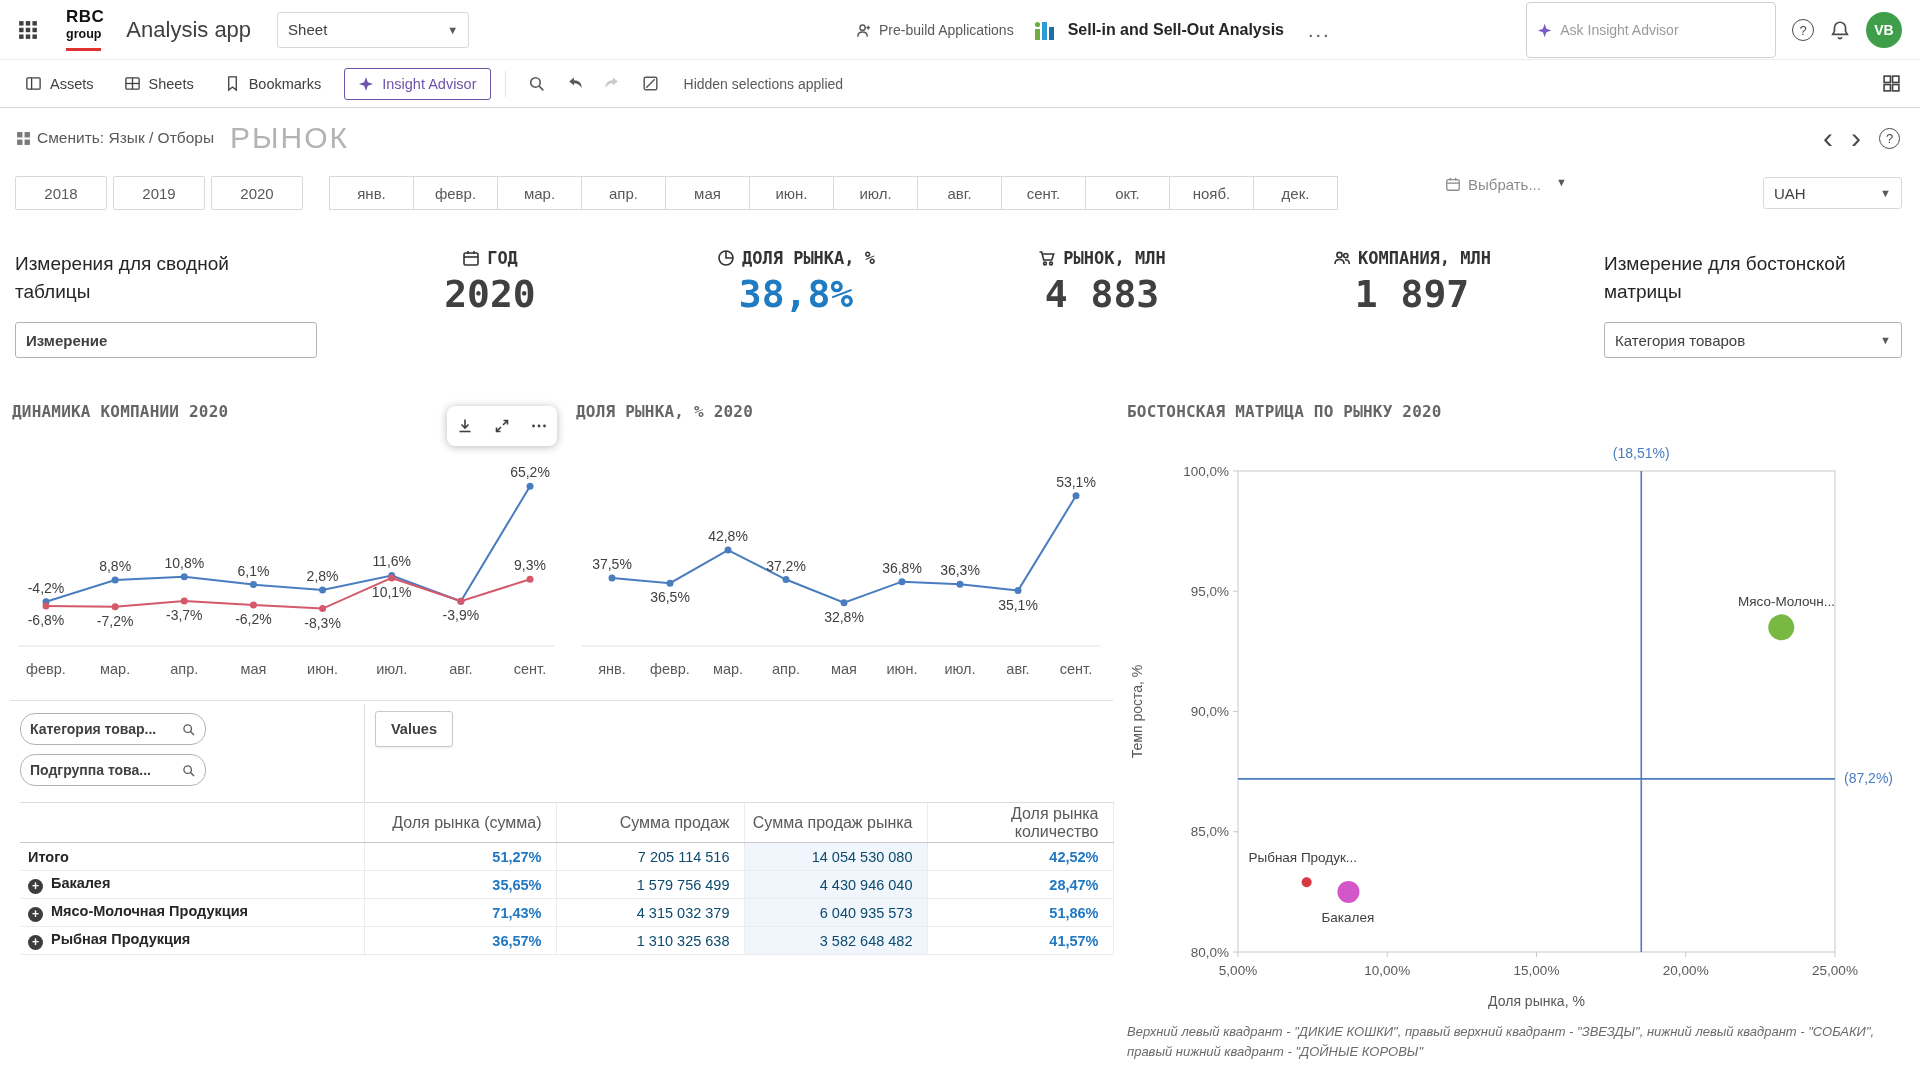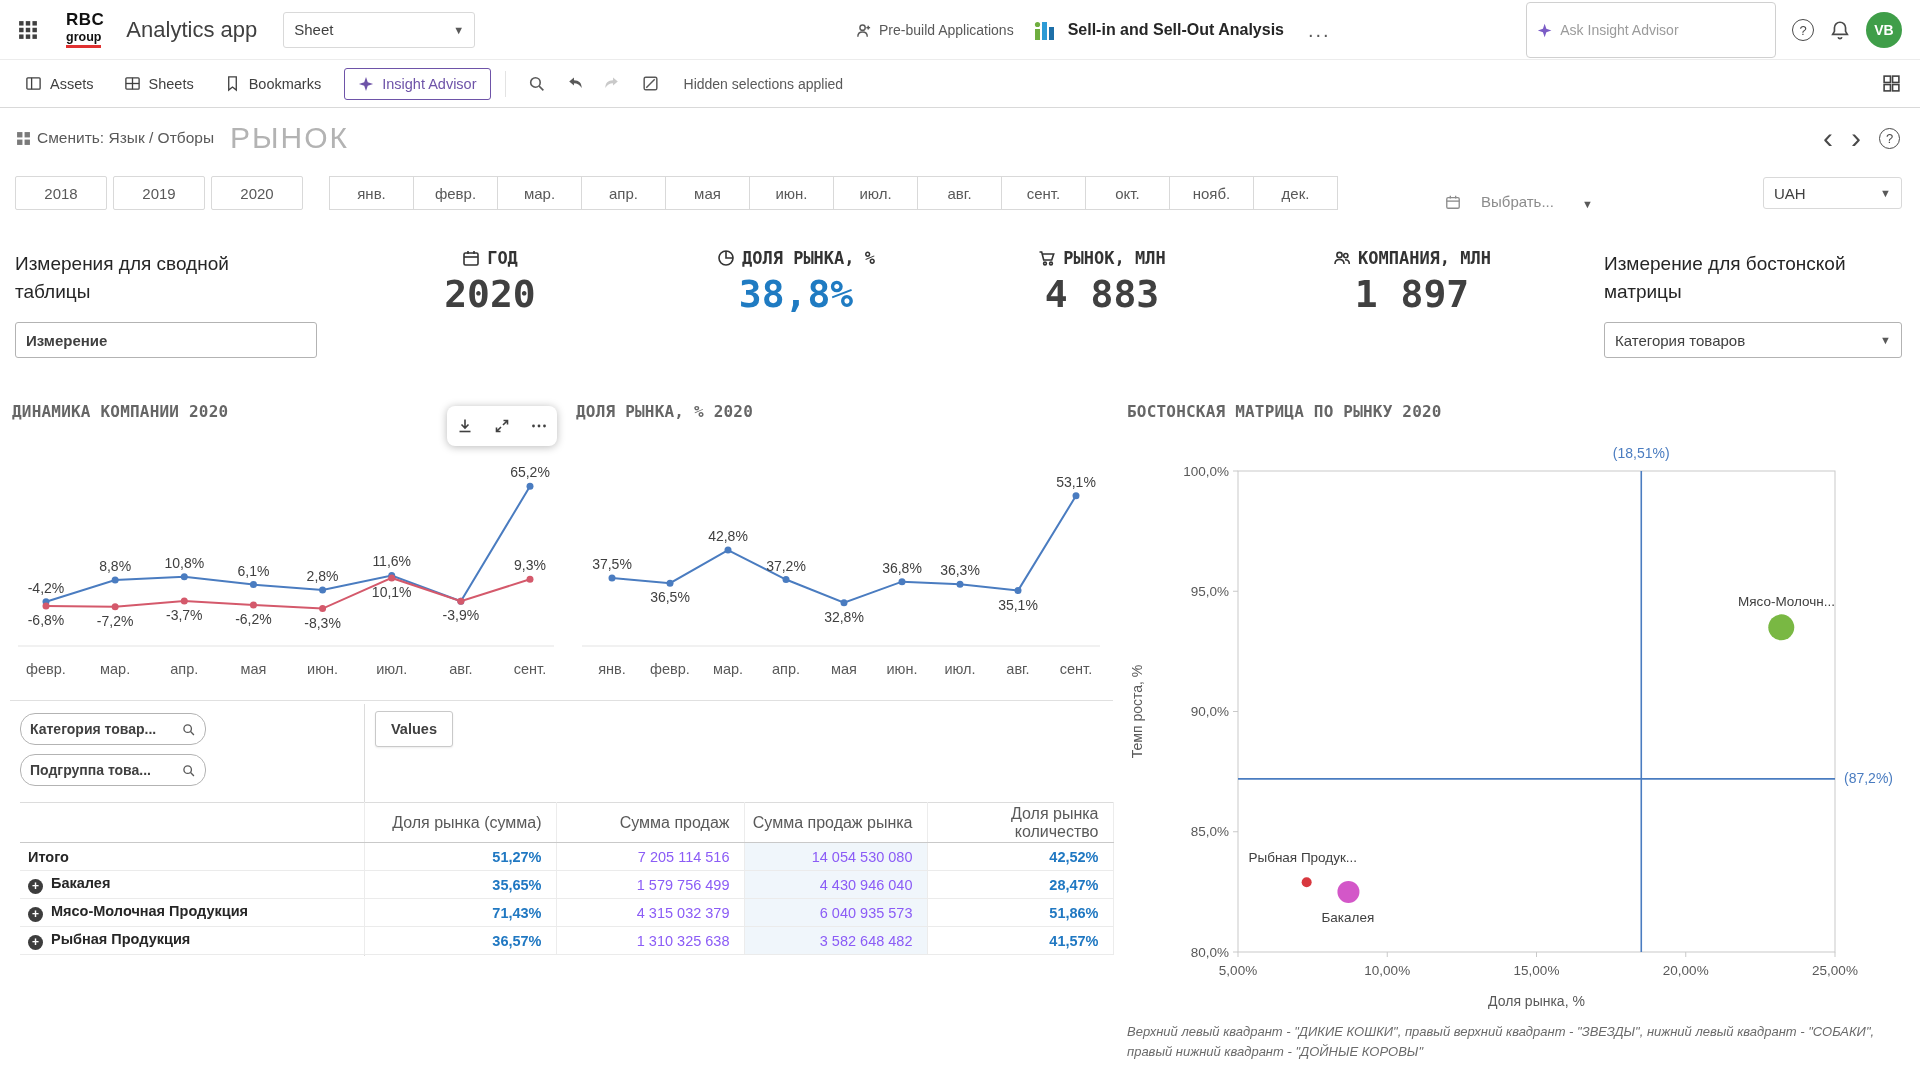"group" .logo-bottom { padding-bottom: 1px -> 8px }
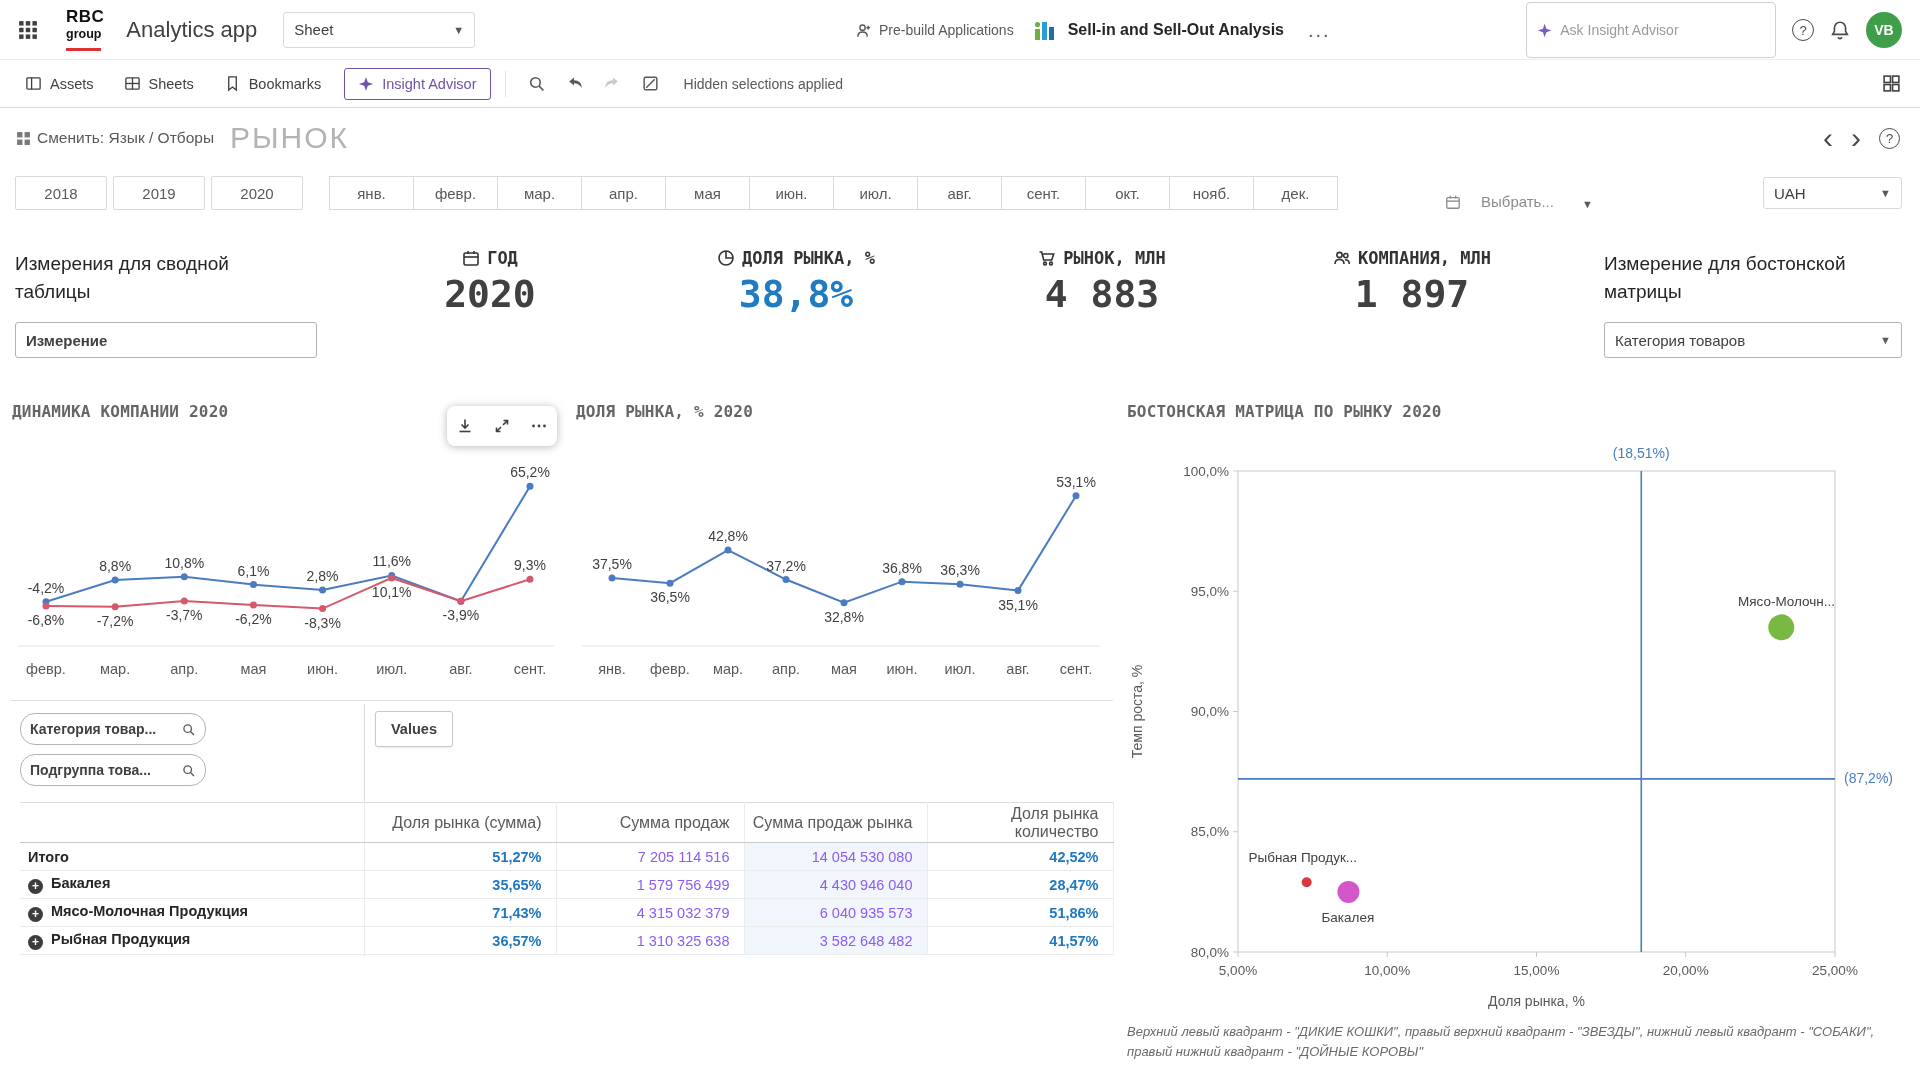"Analytics app" div.app-title { text: Analytics -> Analysis }
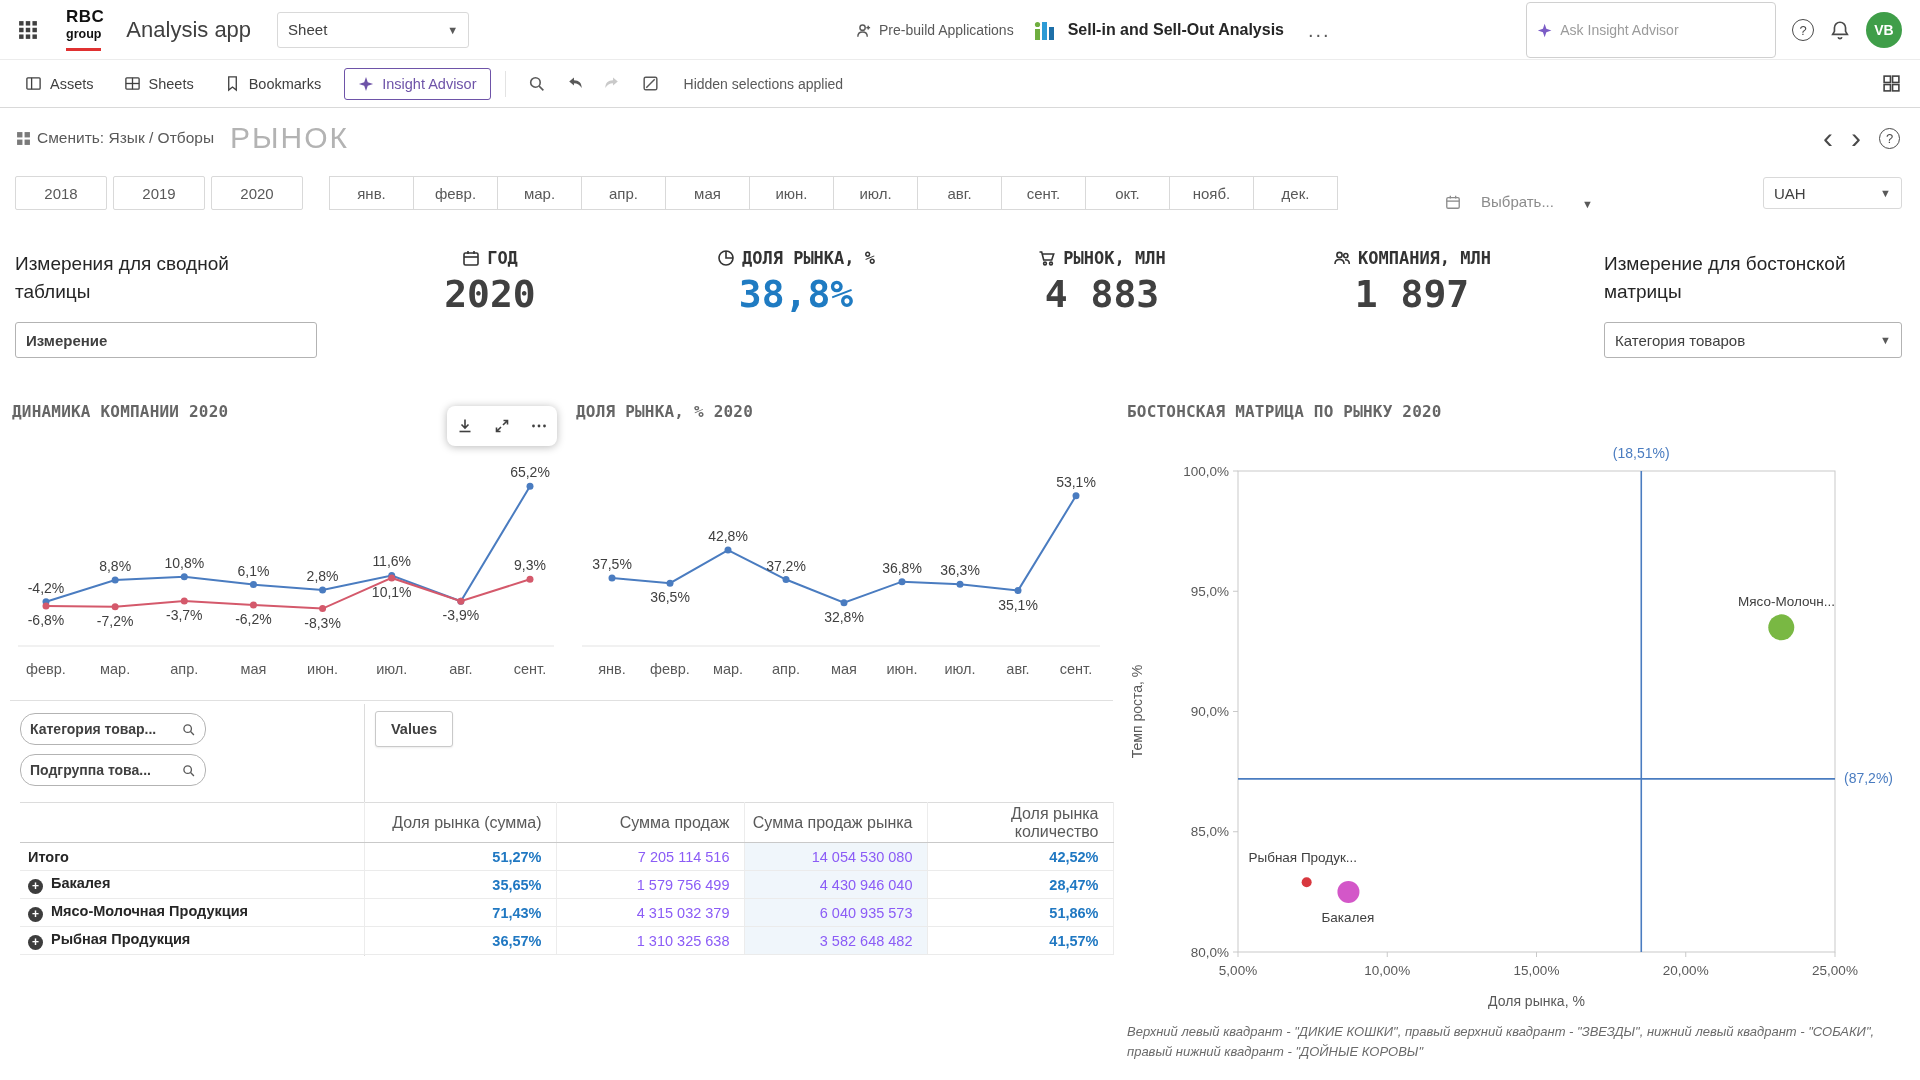"Выбрать..." .vybrat { align-items: flex-end -> flex-start; gap: 20px -> 7px }
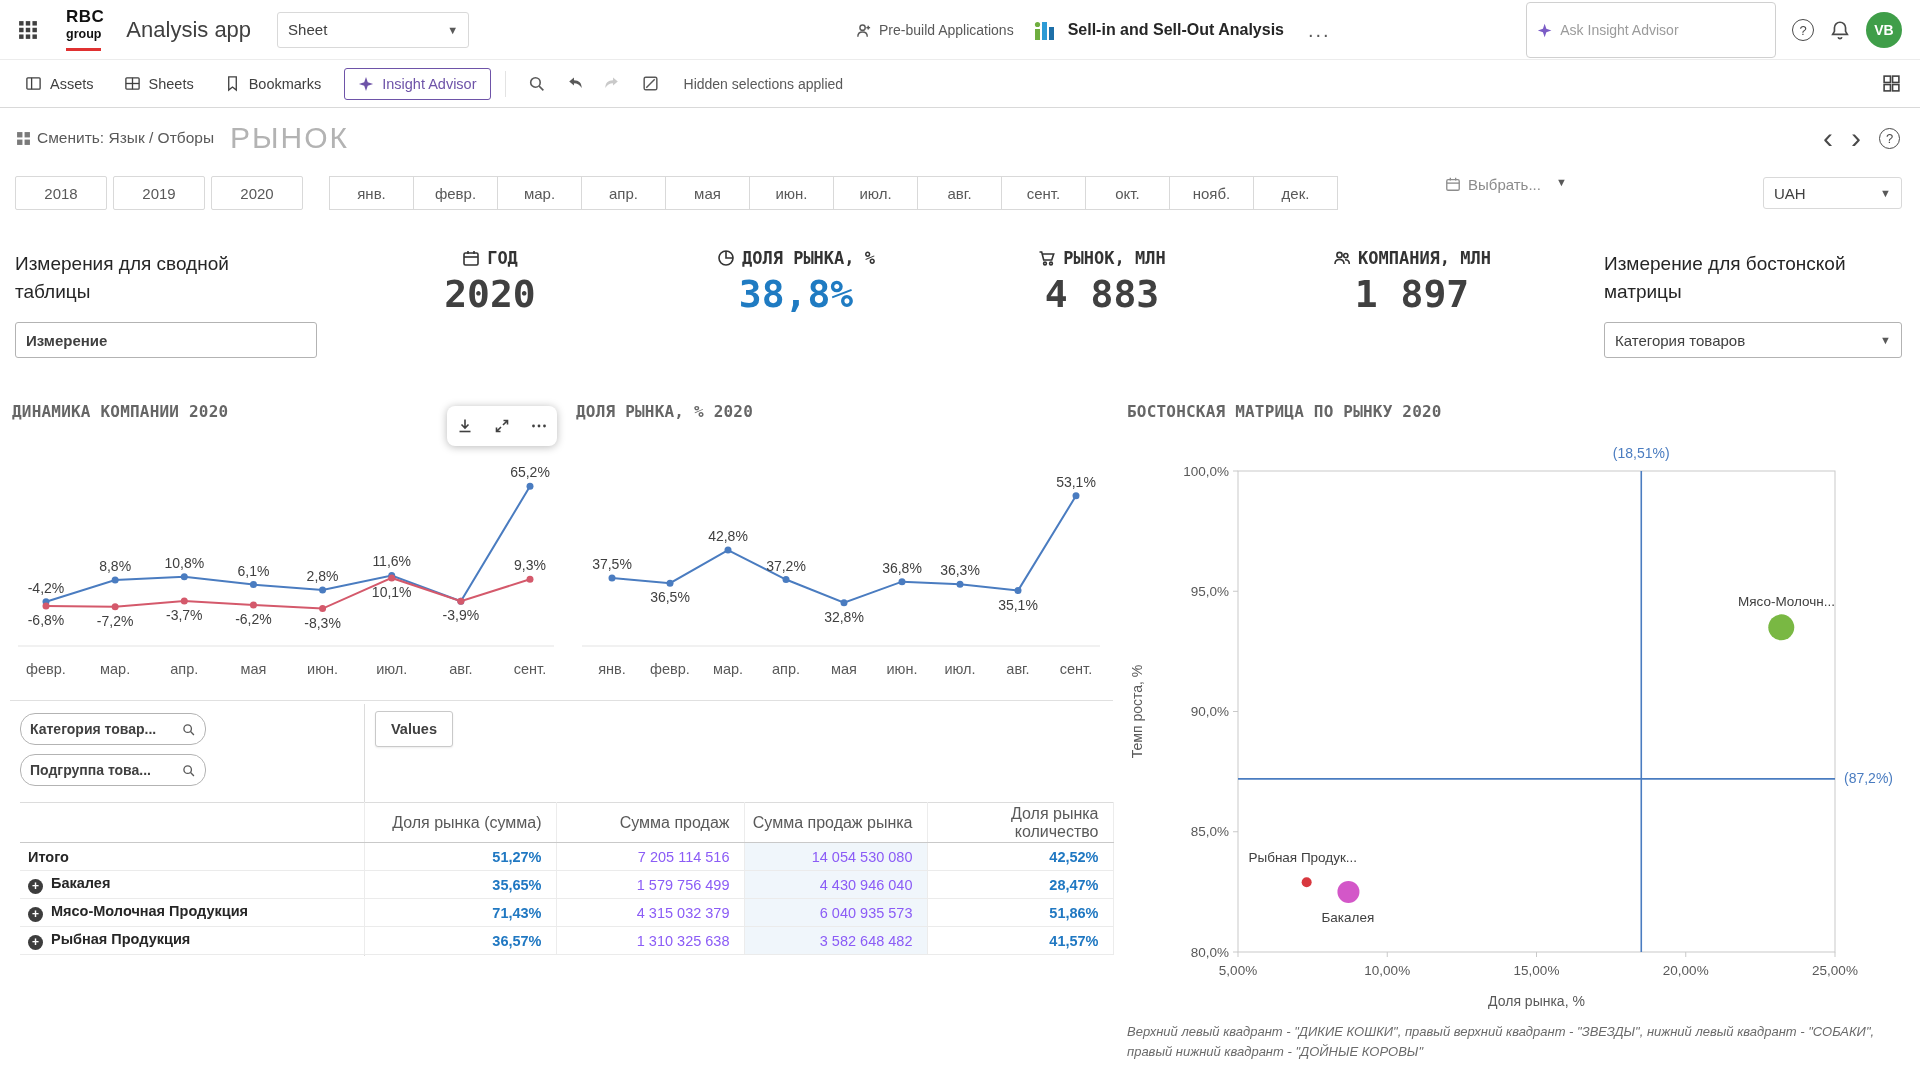"7 205 114 516" td.num { color: #8b5cf6 -> #0c4a6e }
